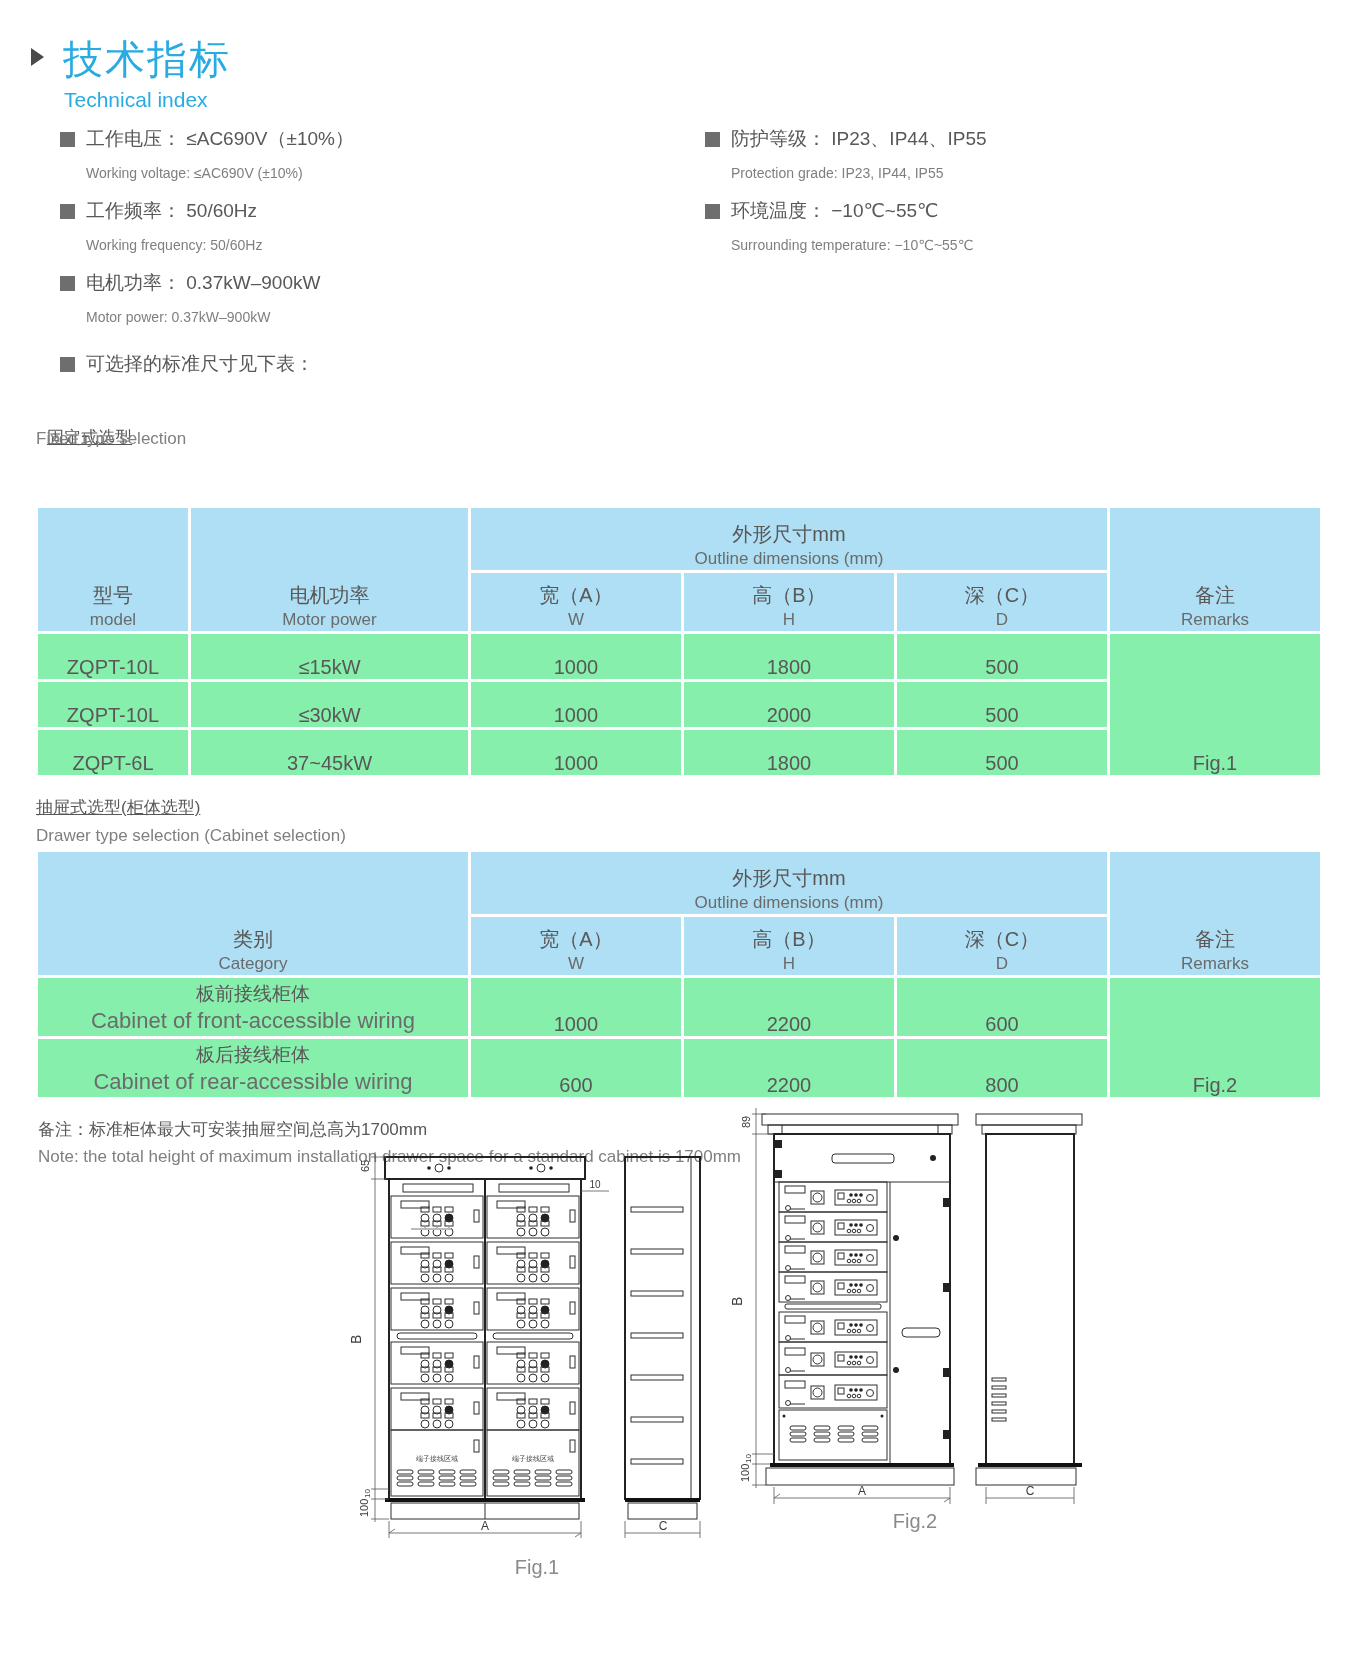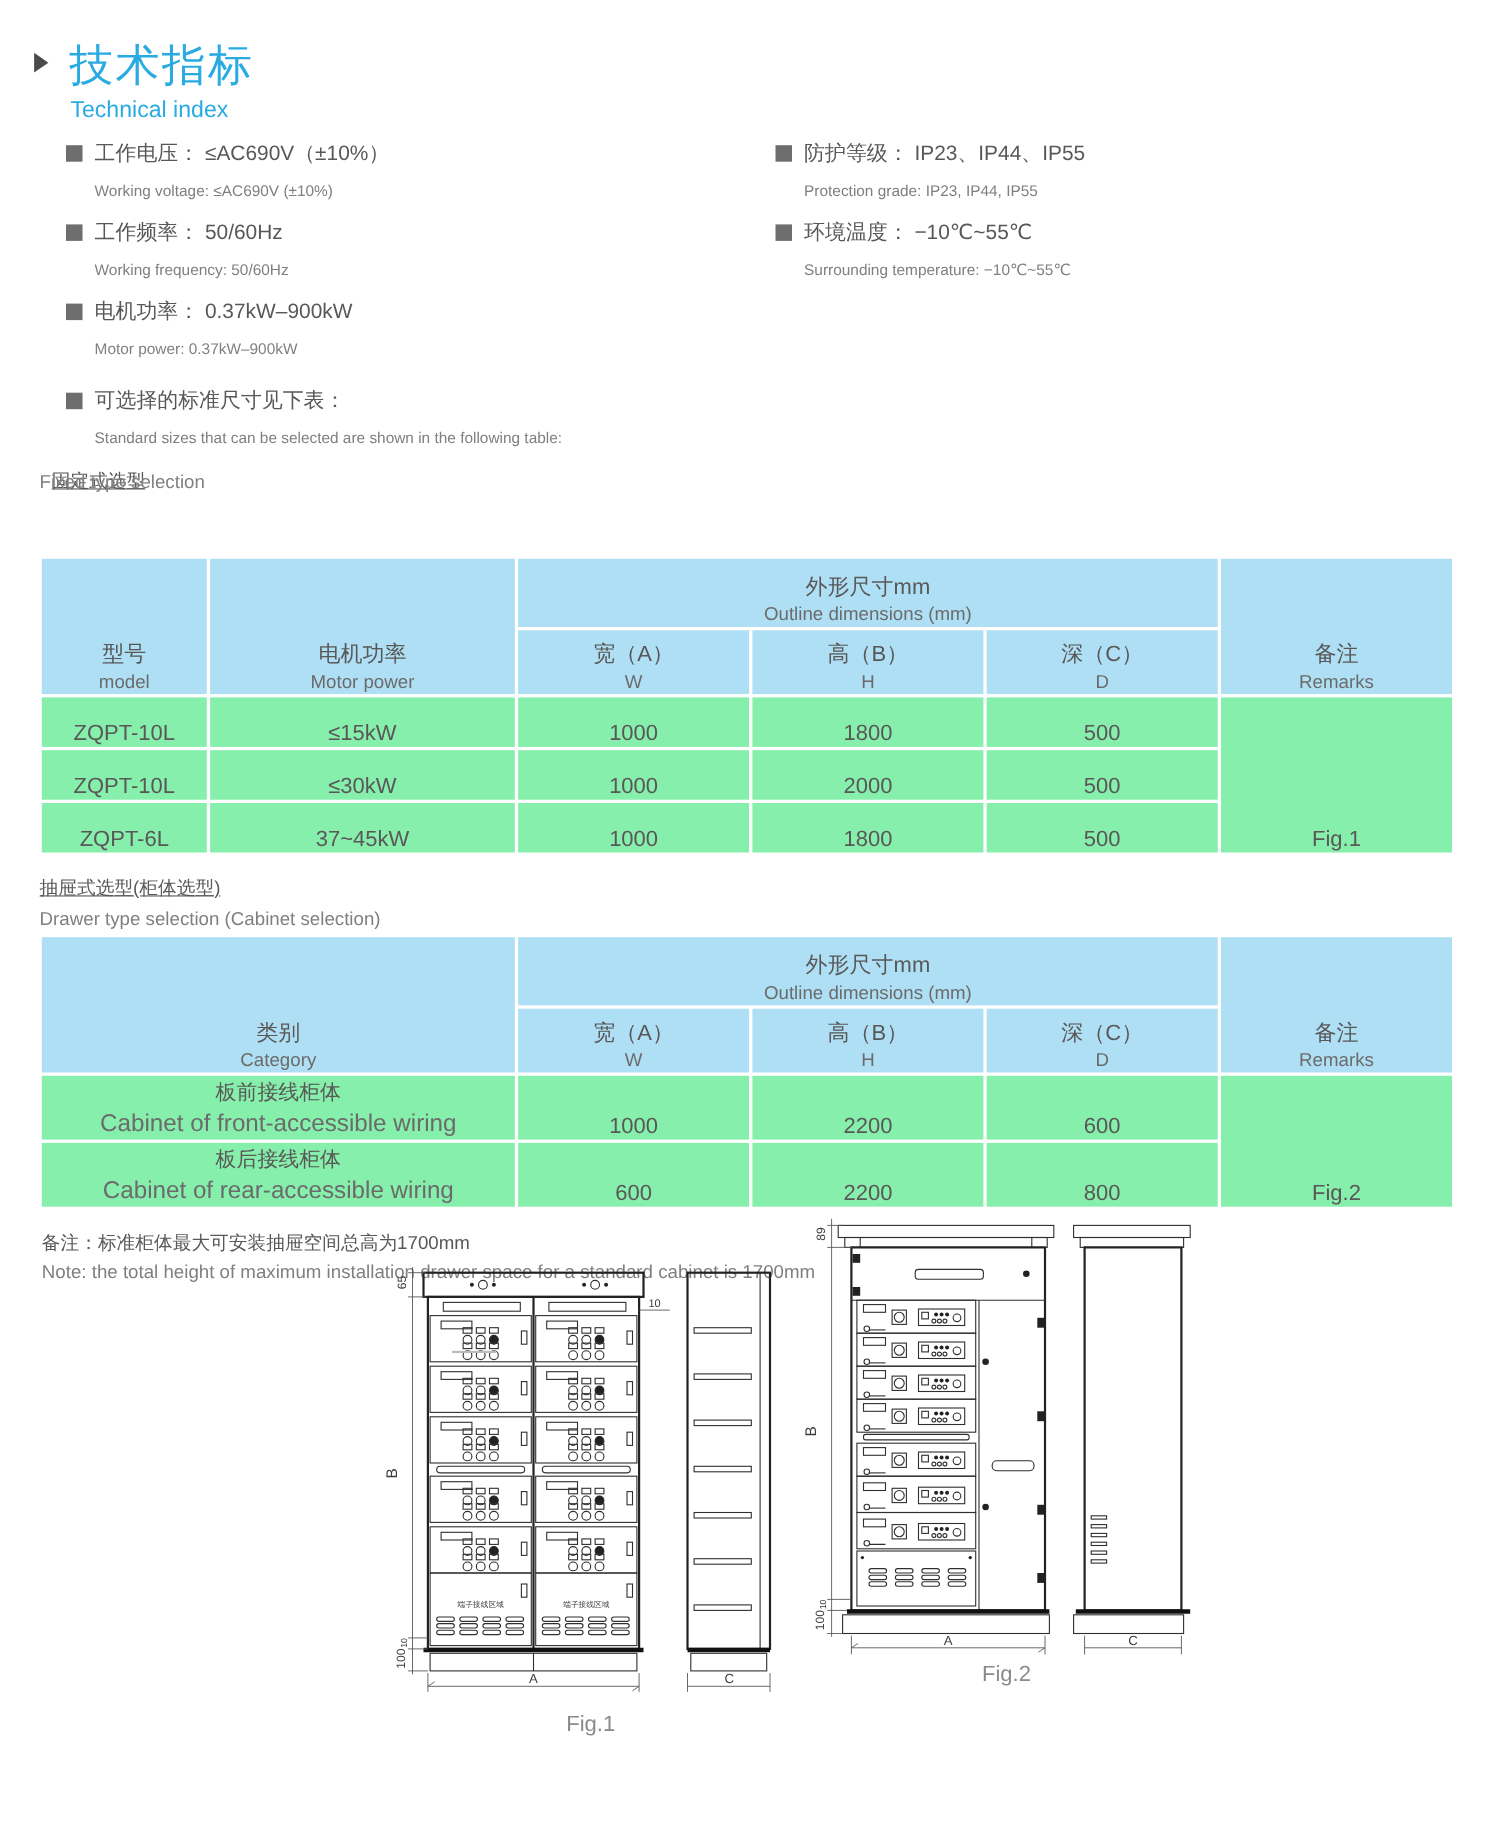"Standard sizes that can be" div.spec-en { html: <div>Standard sizes that can be selected are shown in the following table:</div> -> none }
